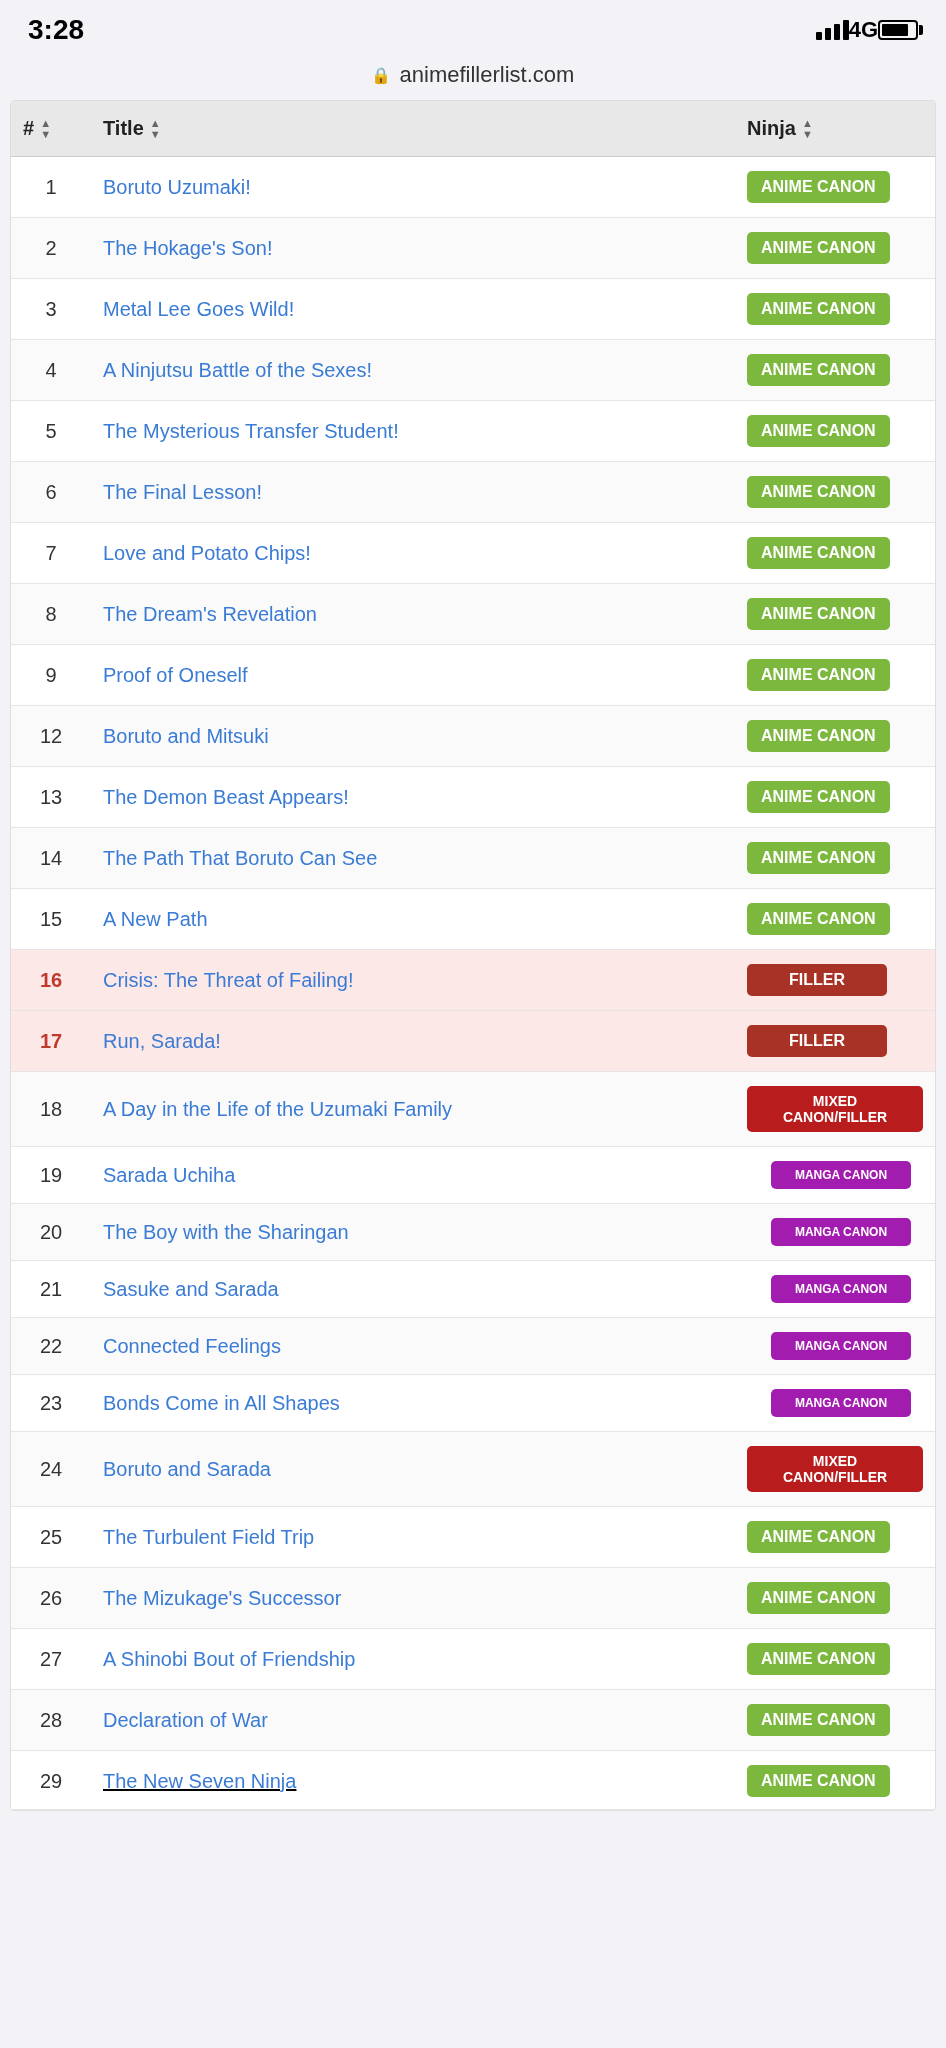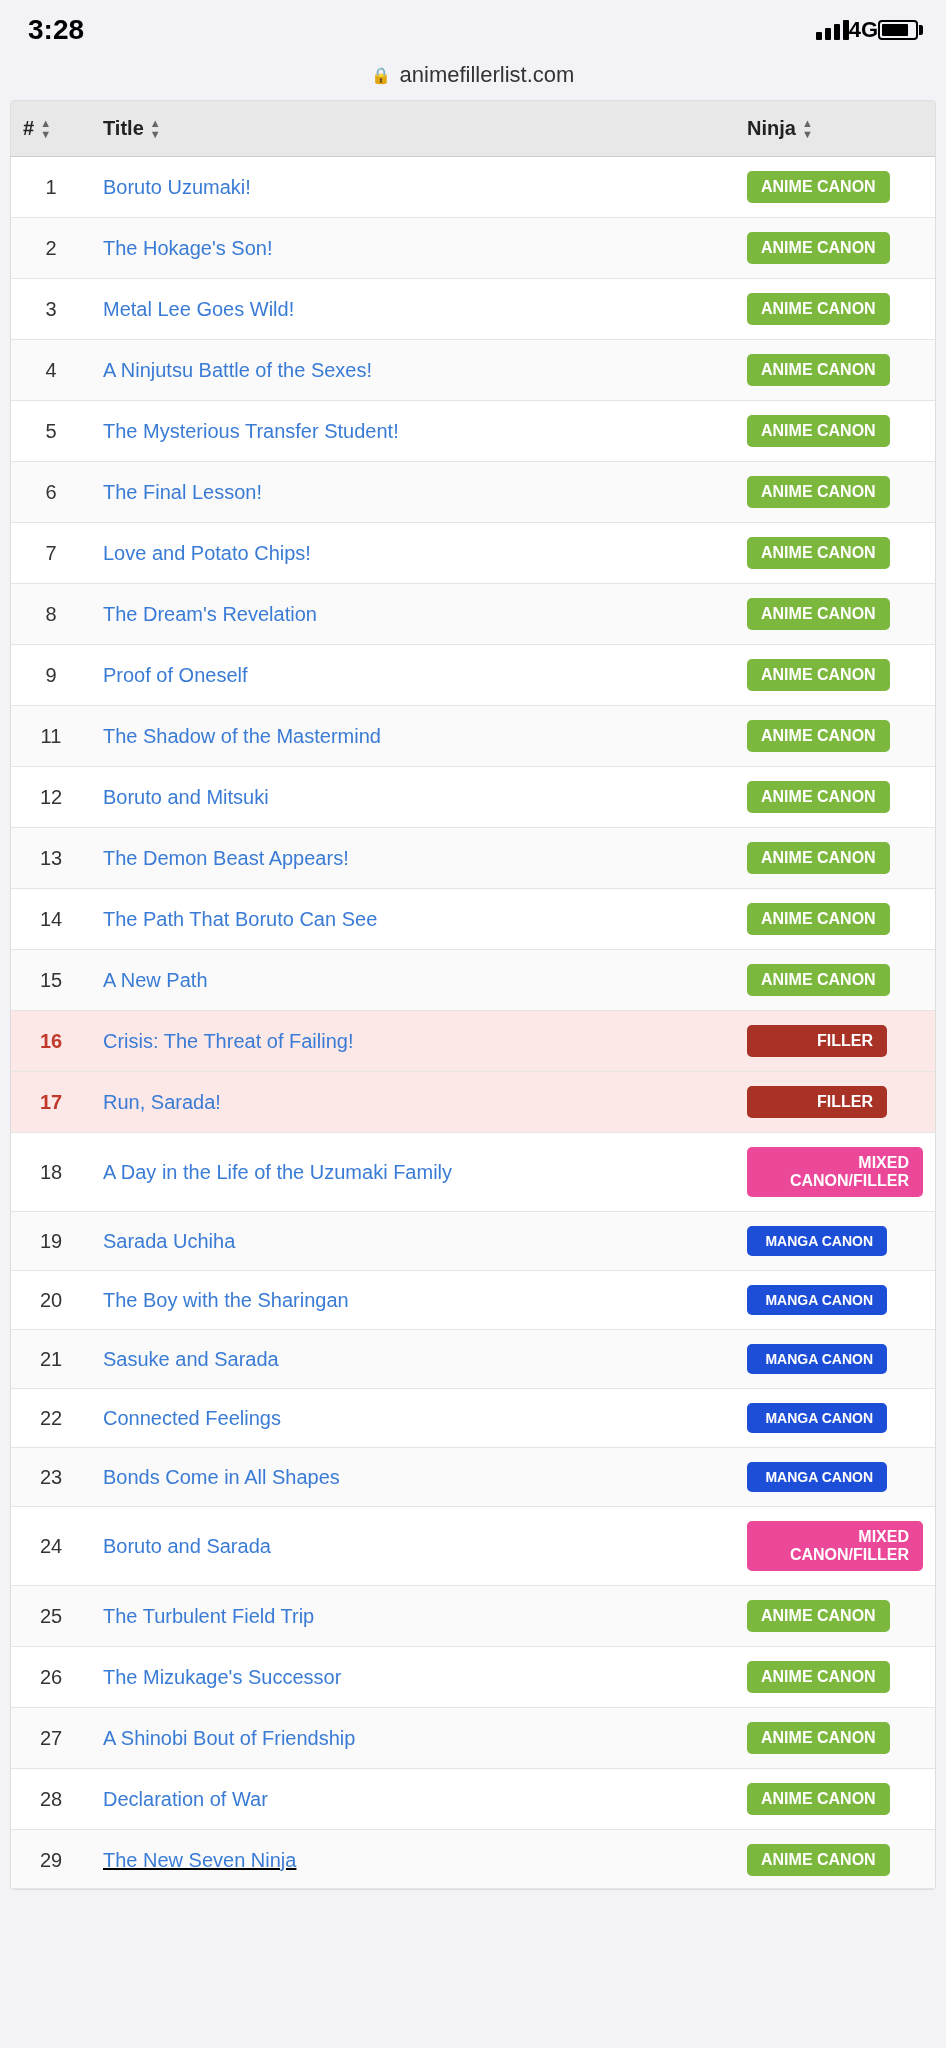"ANIME CANON" .type-badge { text-align: right -> center }
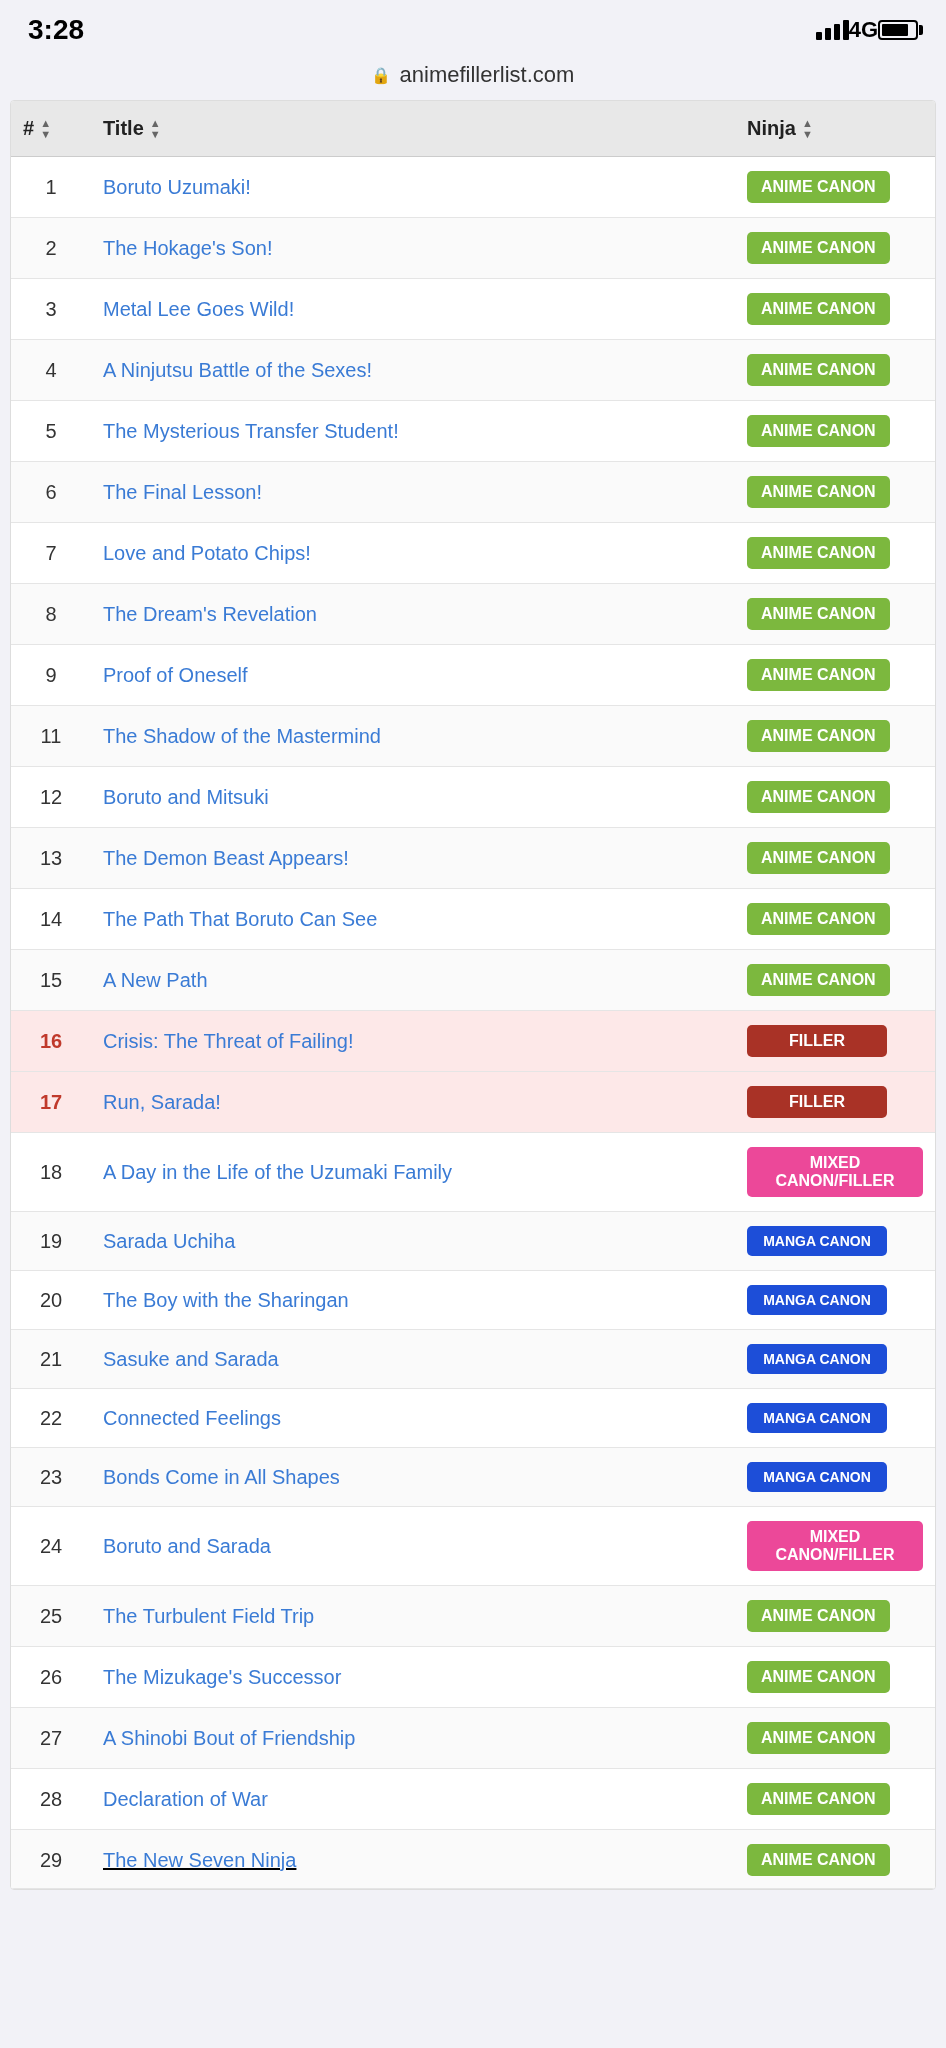"11" tr { html: <tr> <td>11</td> <td><a>The Shadow of the Mastermind</a></td> <td><span>ANIME CANON</span></td> </tr> -> none }
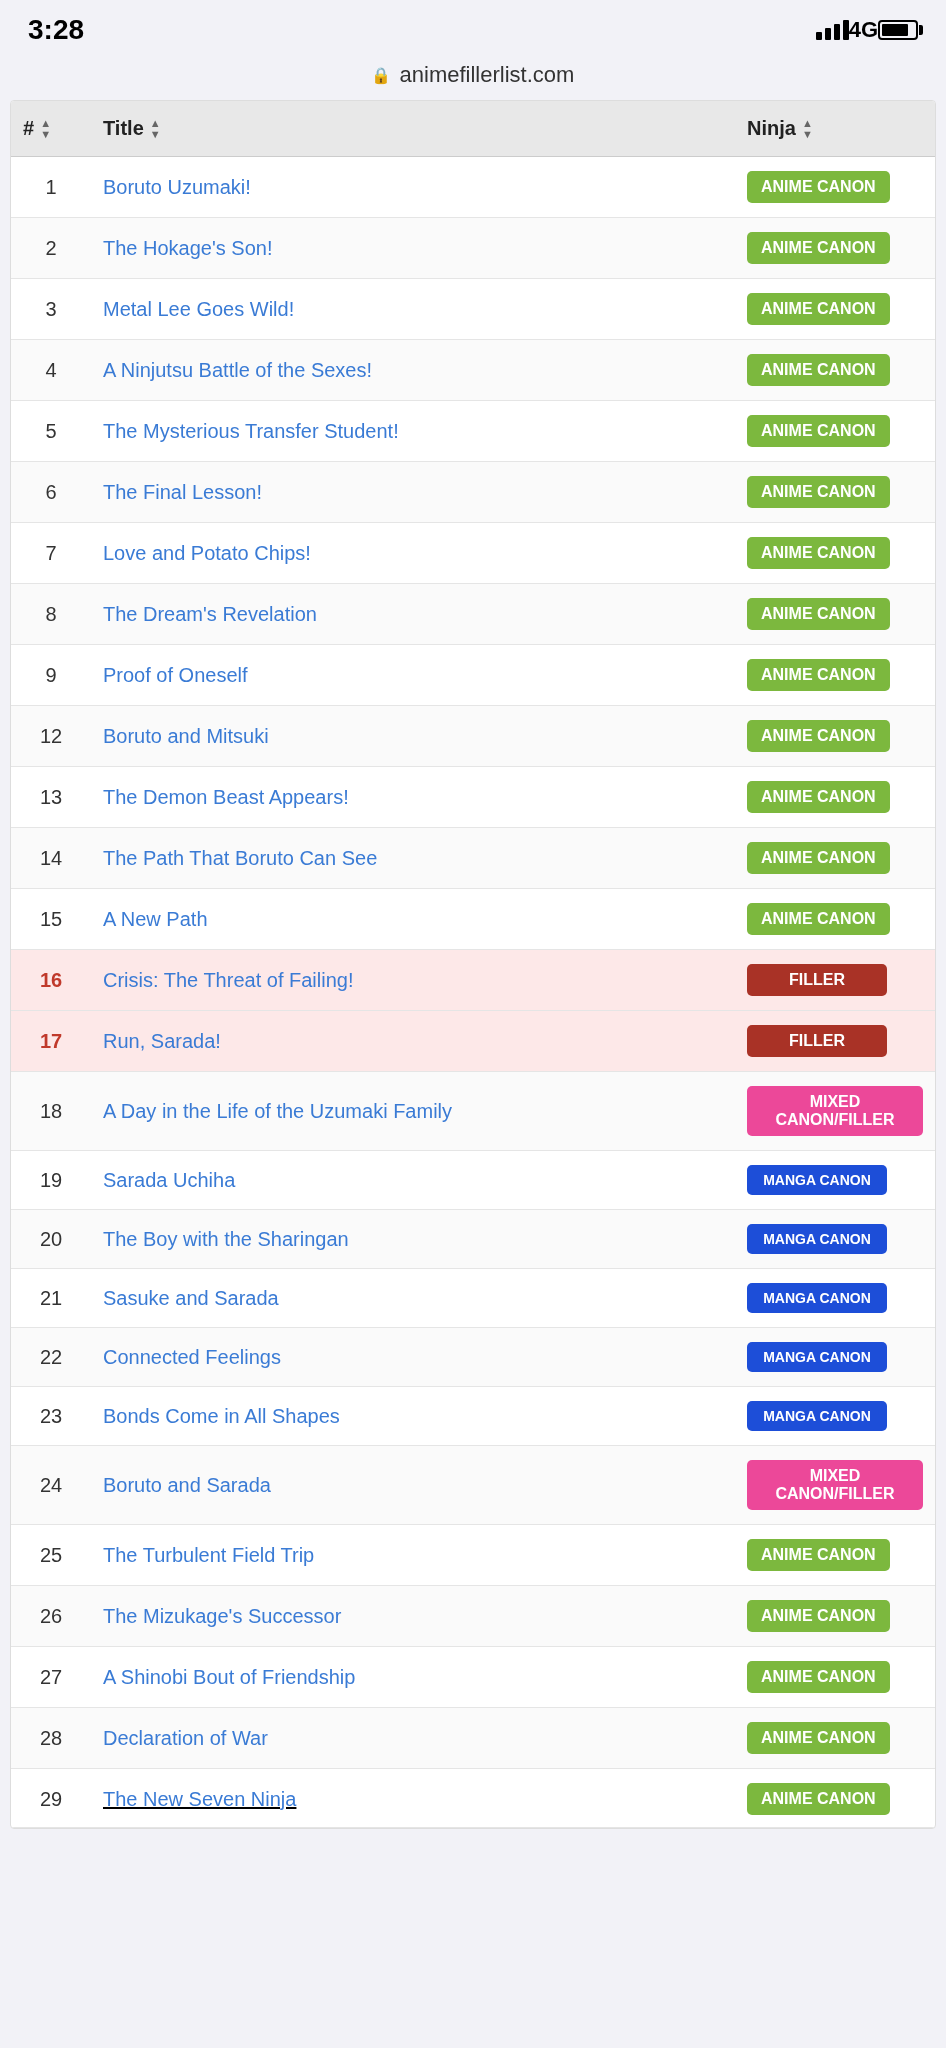"MIXED CANON/FILLER" .badge-mixed { background: #ec4899 -> #b91c1c; font-size: 16px -> 14px }
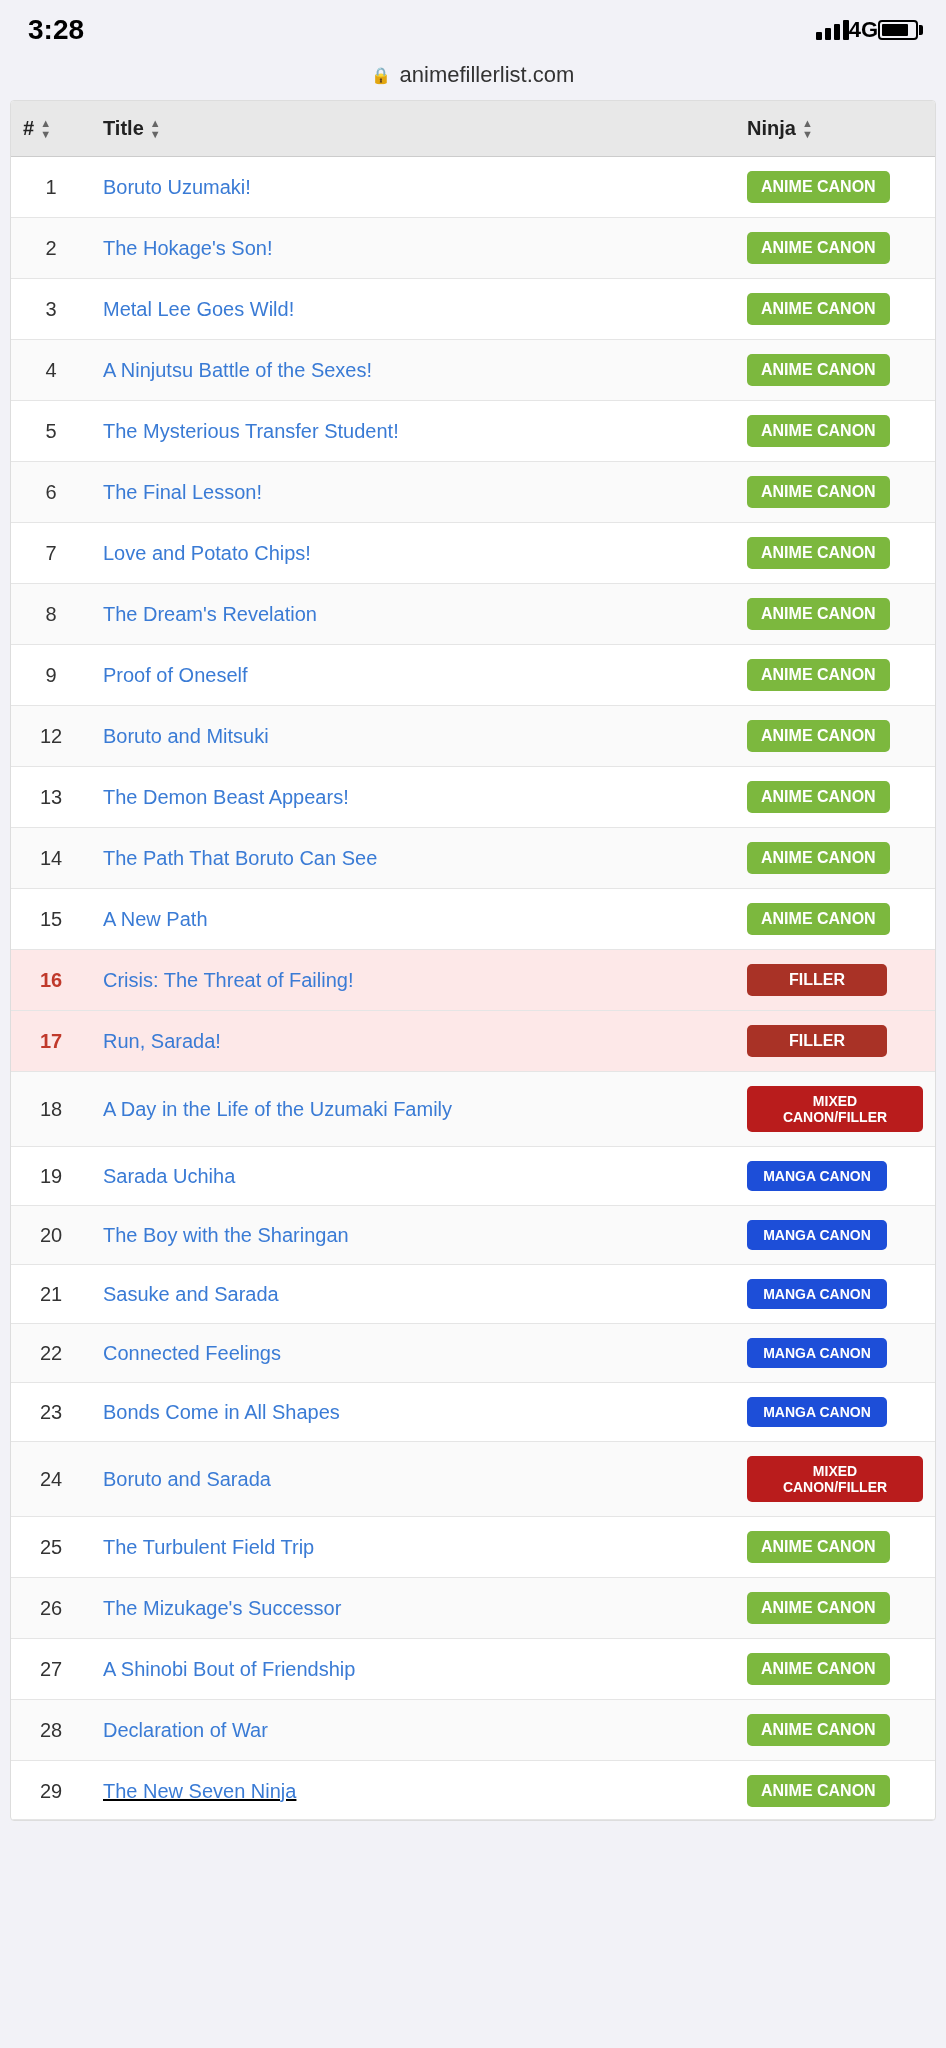"MANGA CANON" .badge-manga-canon { background: #1d4ed8 -> #a21caf; font-size: 14px -> 12px; margin-left: none -> 24px }
